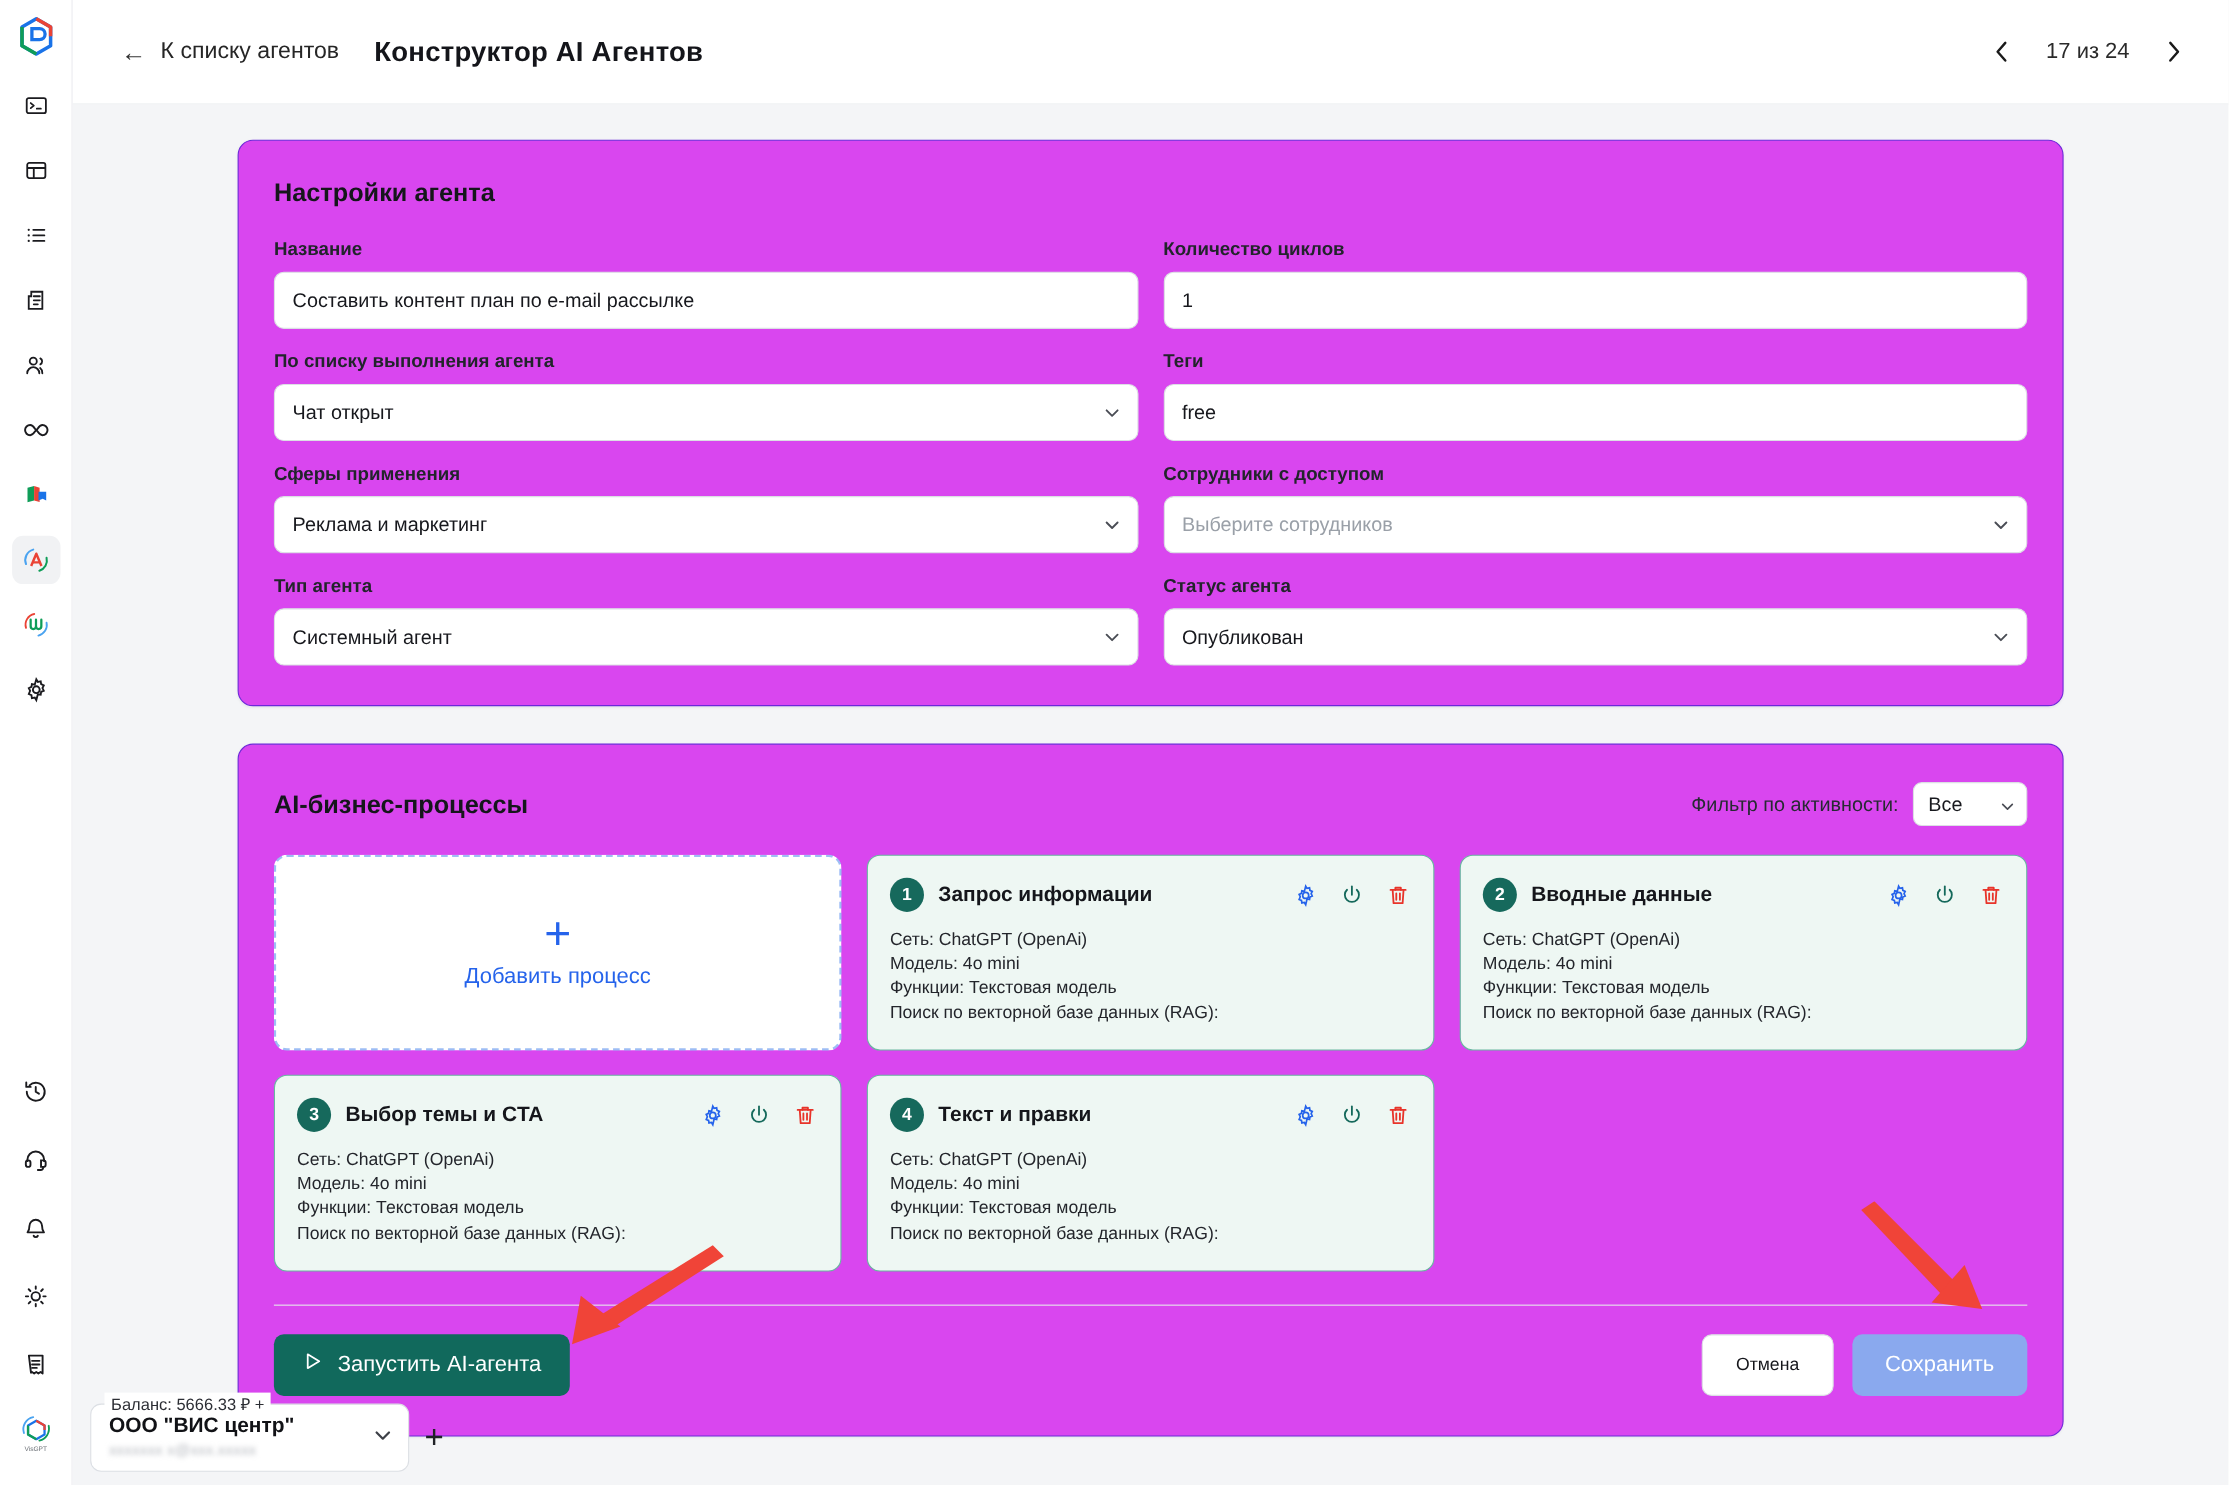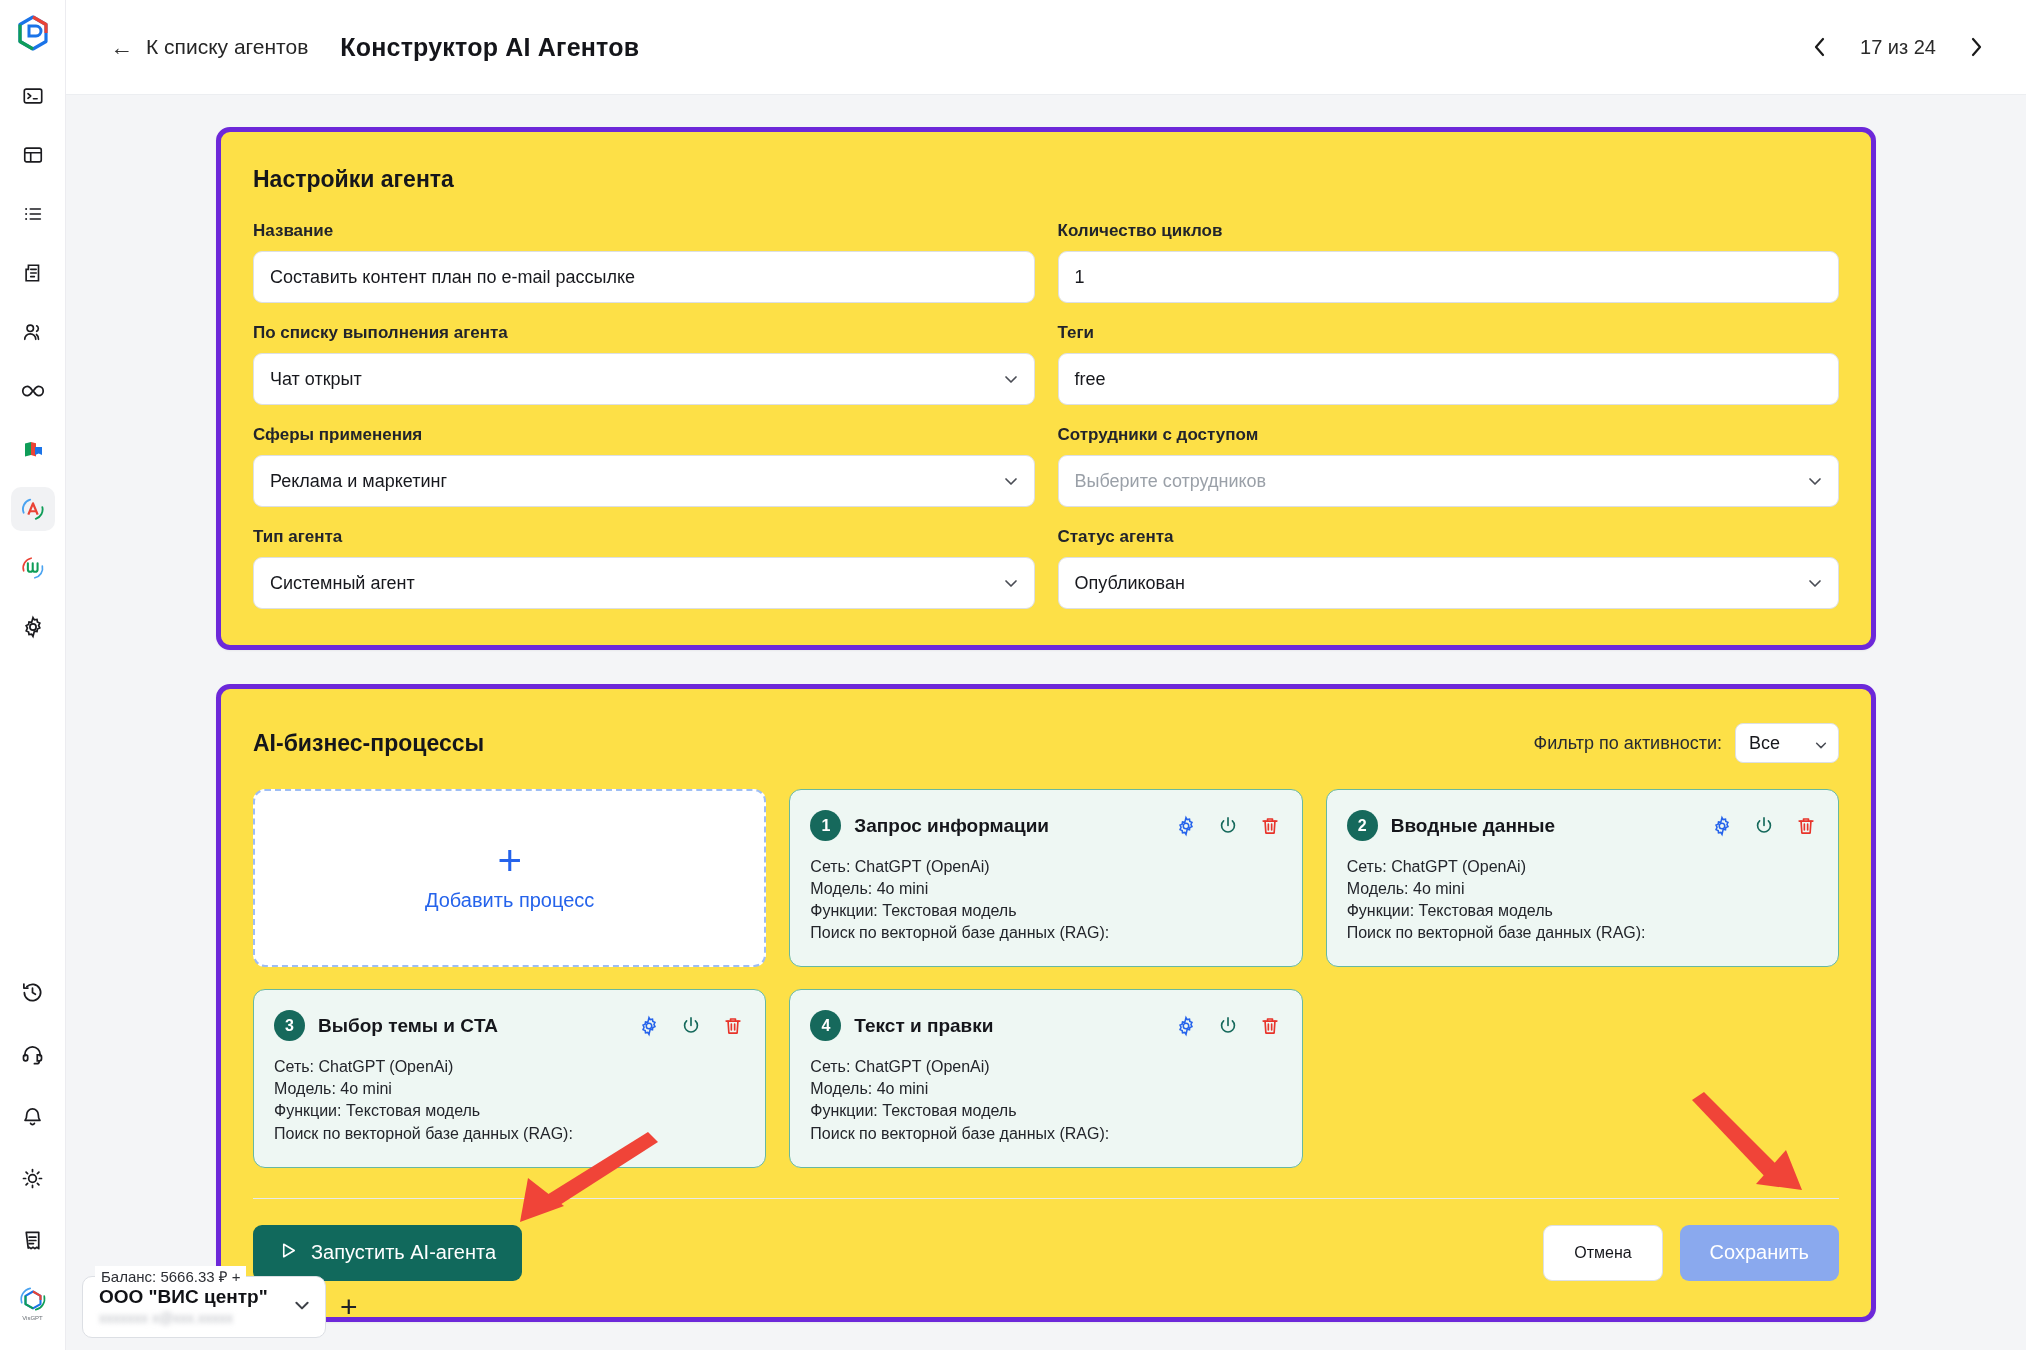"Настройки агента" .card { background: #fde047 -> #d946ef; border: 5px solid #6d28d9 -> 1px solid #6d28d9 }
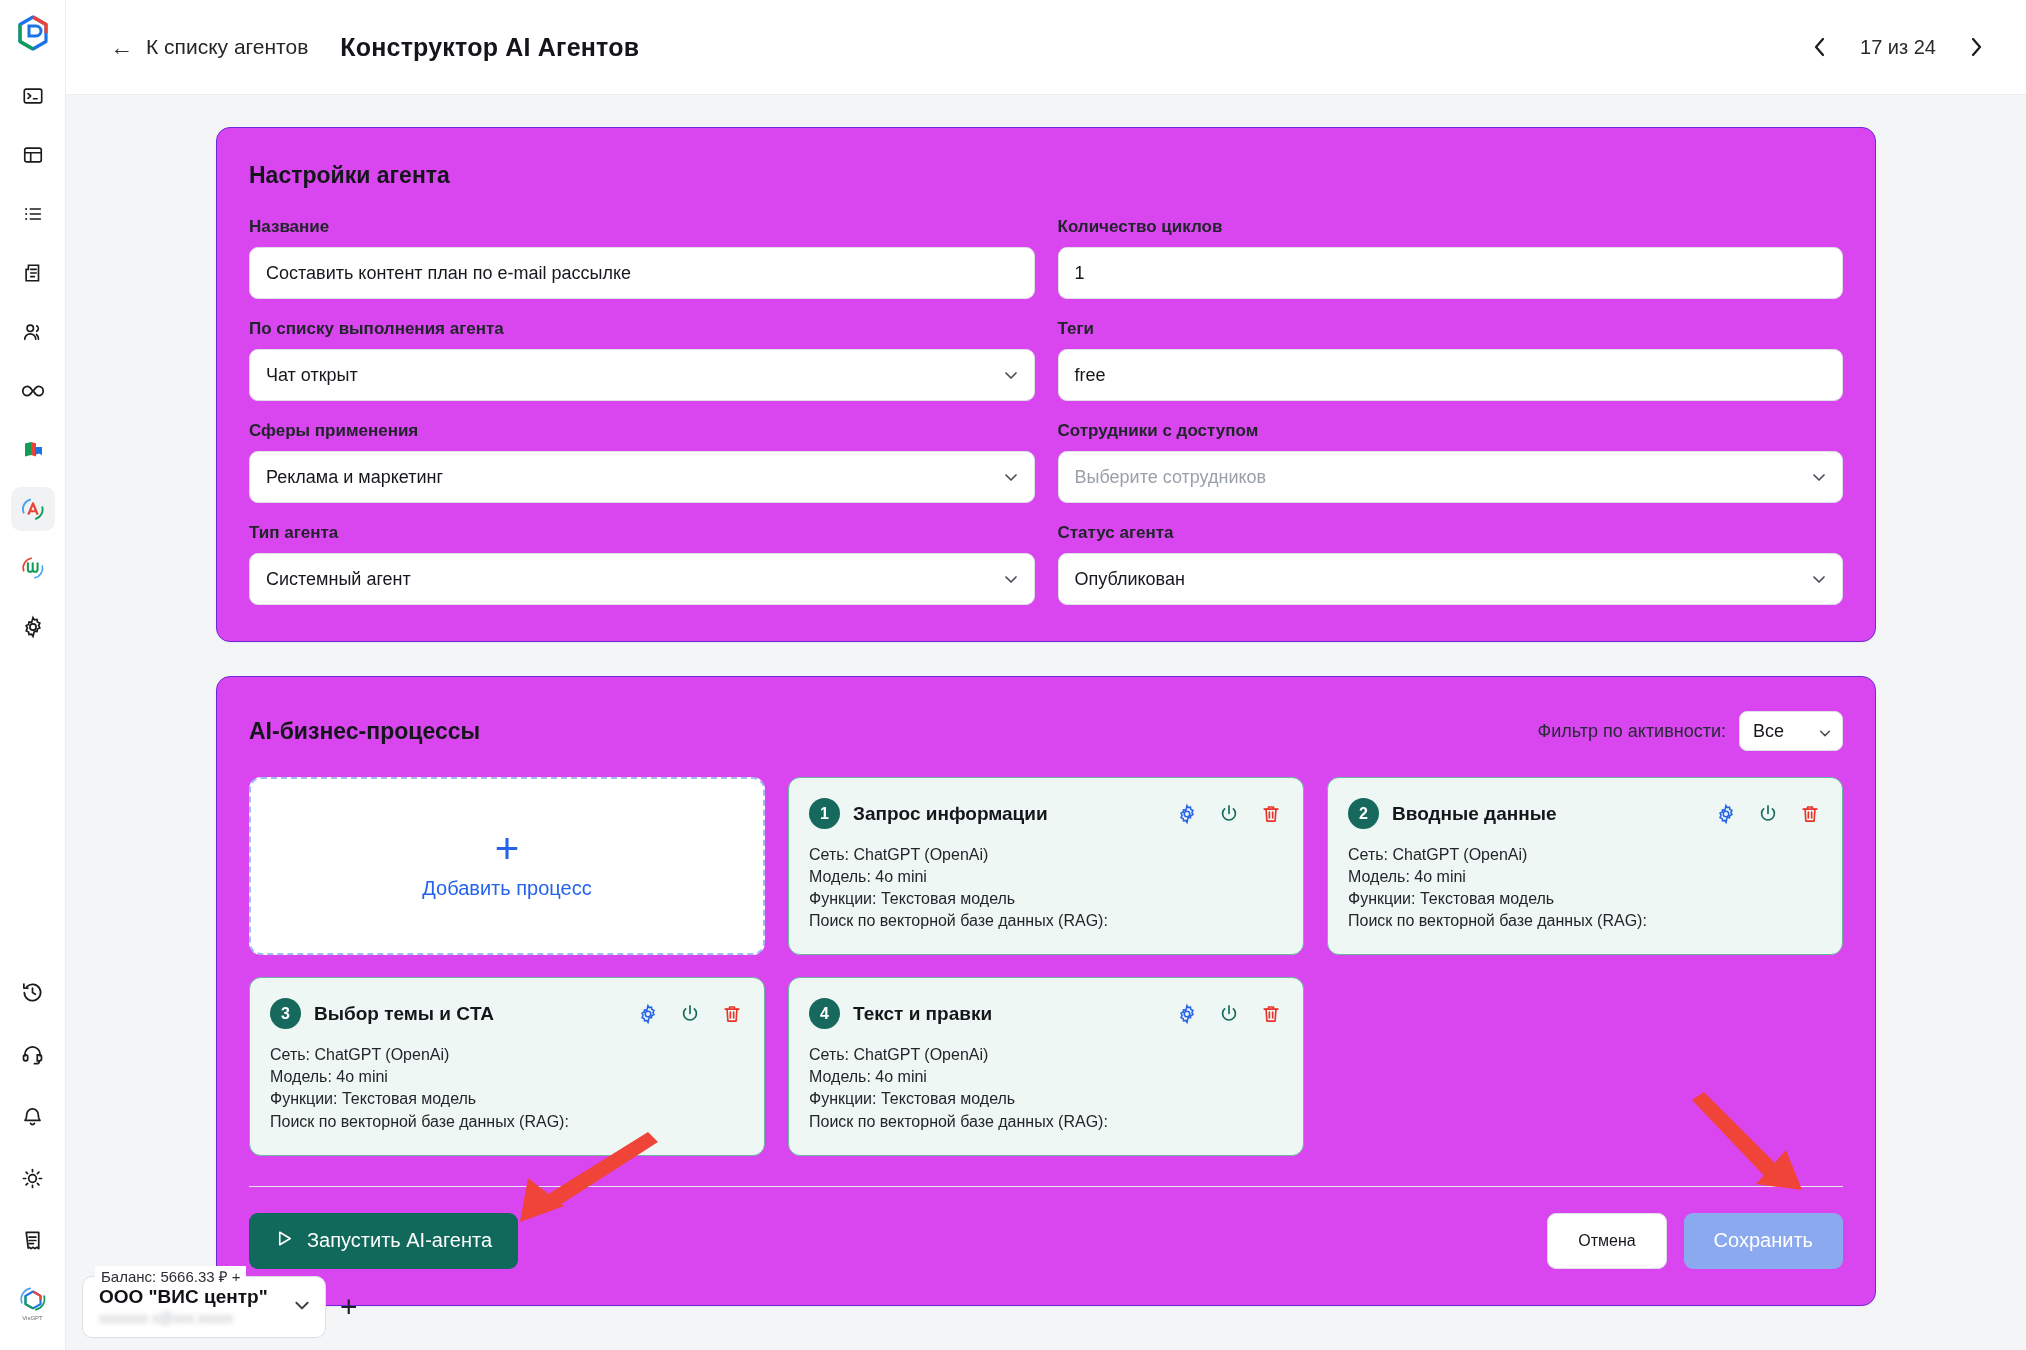"Баланс: 5666.33 ₽ +" .fieldset-box { width: 244px -> 290px }
